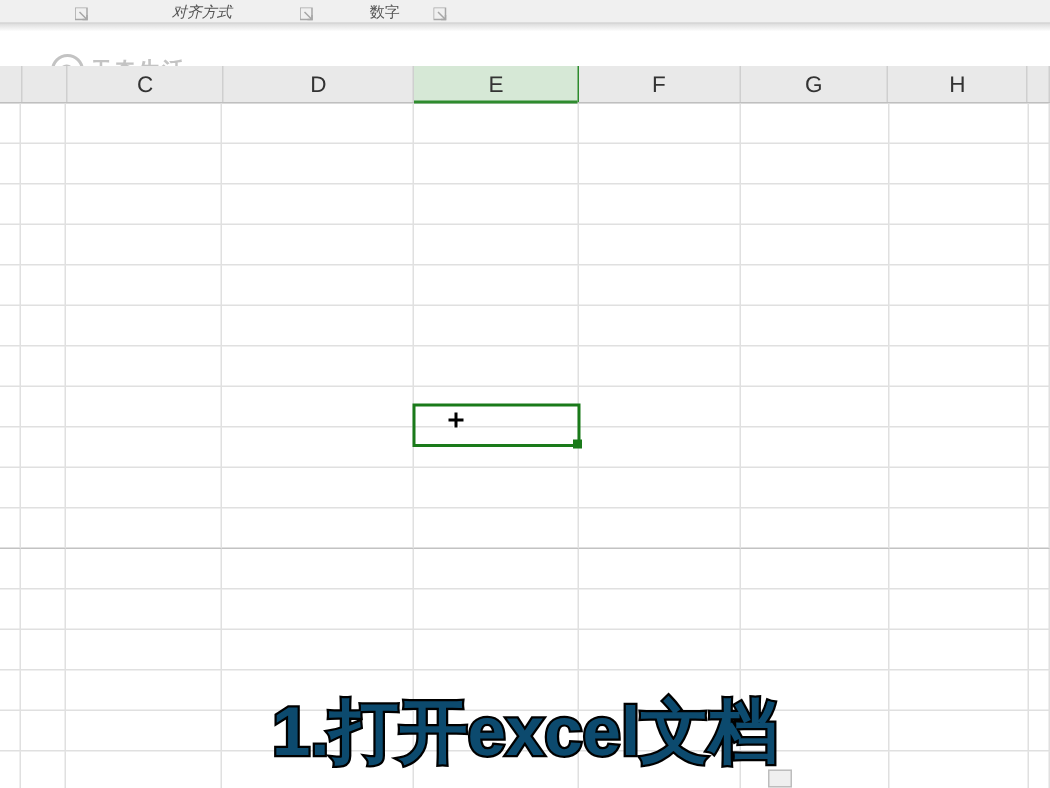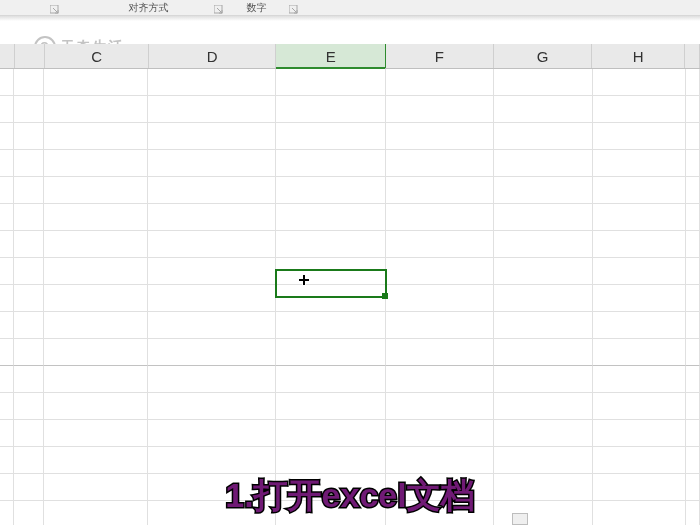"对齐方式" div.ribbon-group { font-style: none -> italic; left: 72px -> 58px }
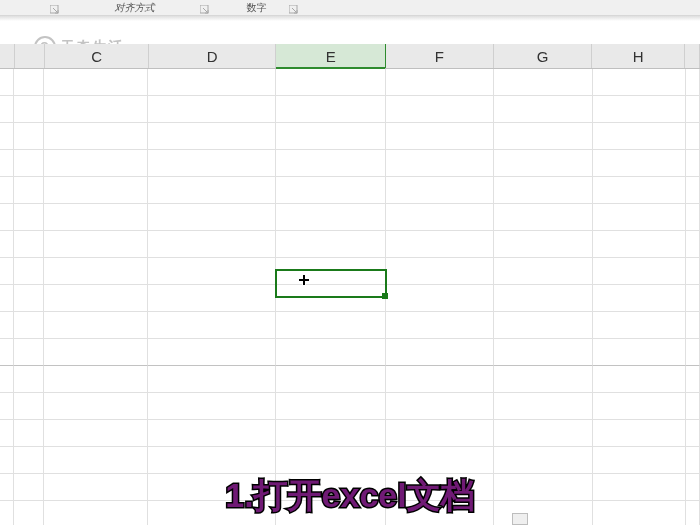"1.打开excel文档" .caption-text { color: #701a75 -> #0c4a6e; font-size: 34px -> 46px }
